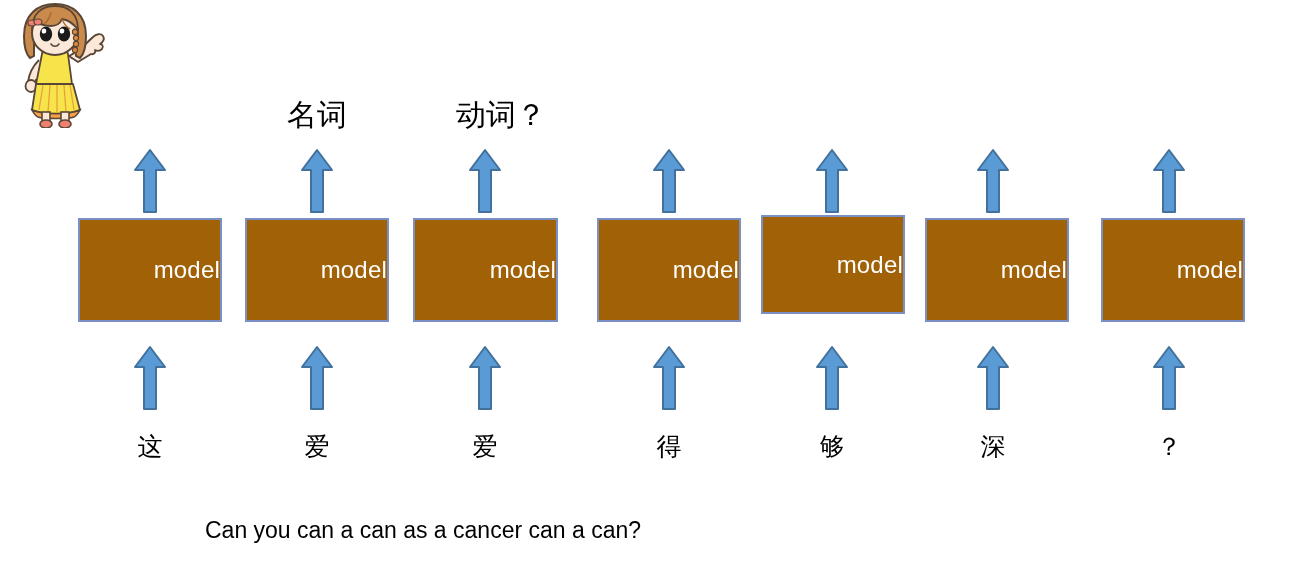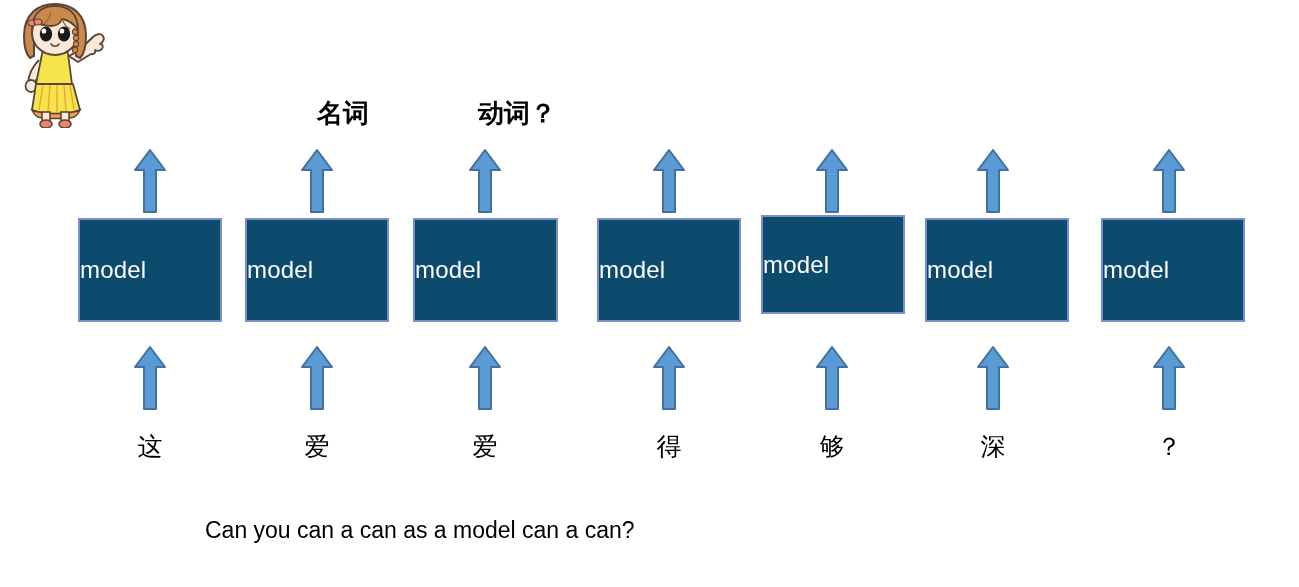"名词" .tag-label { font-size: 26px -> 30px; font-weight: bold -> none; text-align: right -> center }
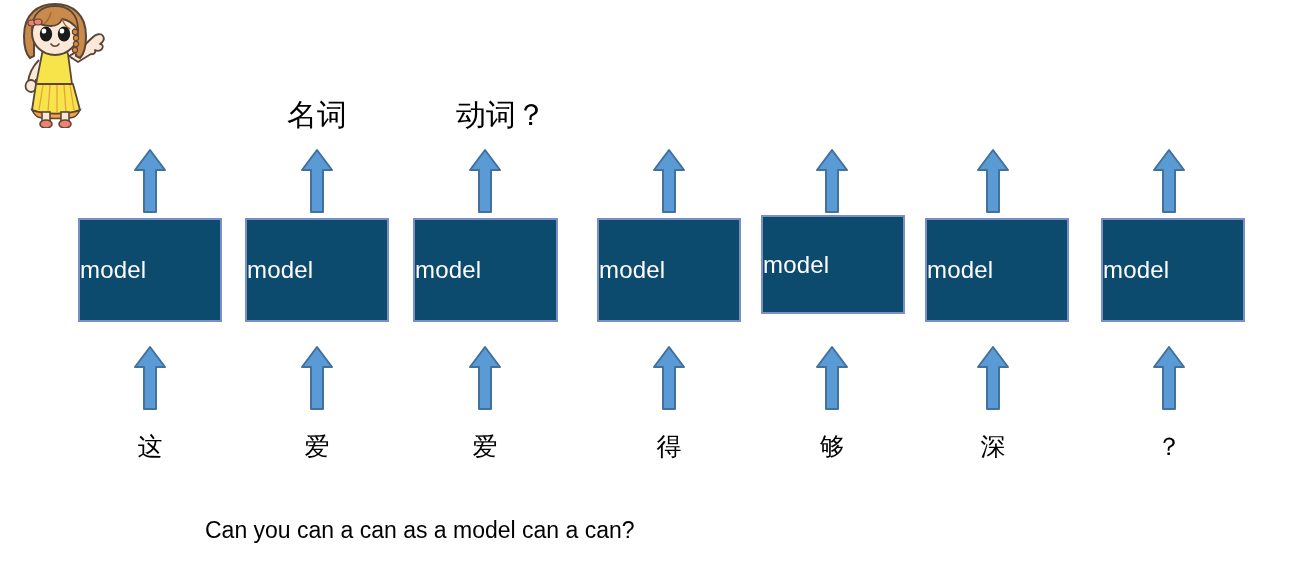"model" .model-box { background: #0c4a6e -> #a16207; justify-content: flex-start -> flex-end }
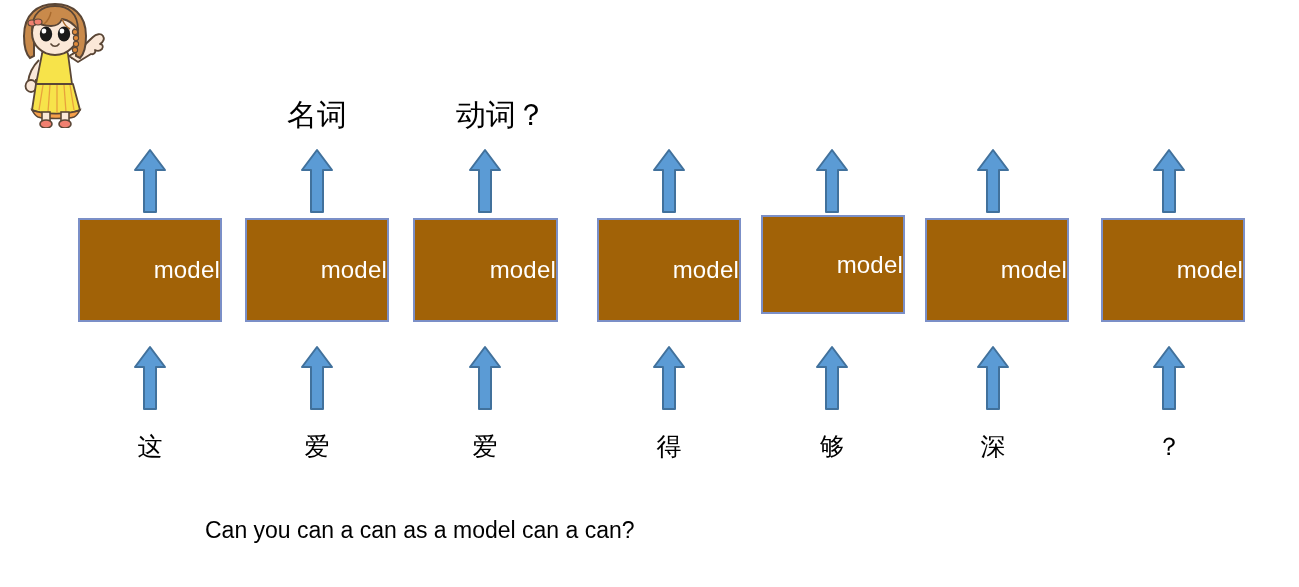"Can you can a can" div.caption { text: model -> cancer }
